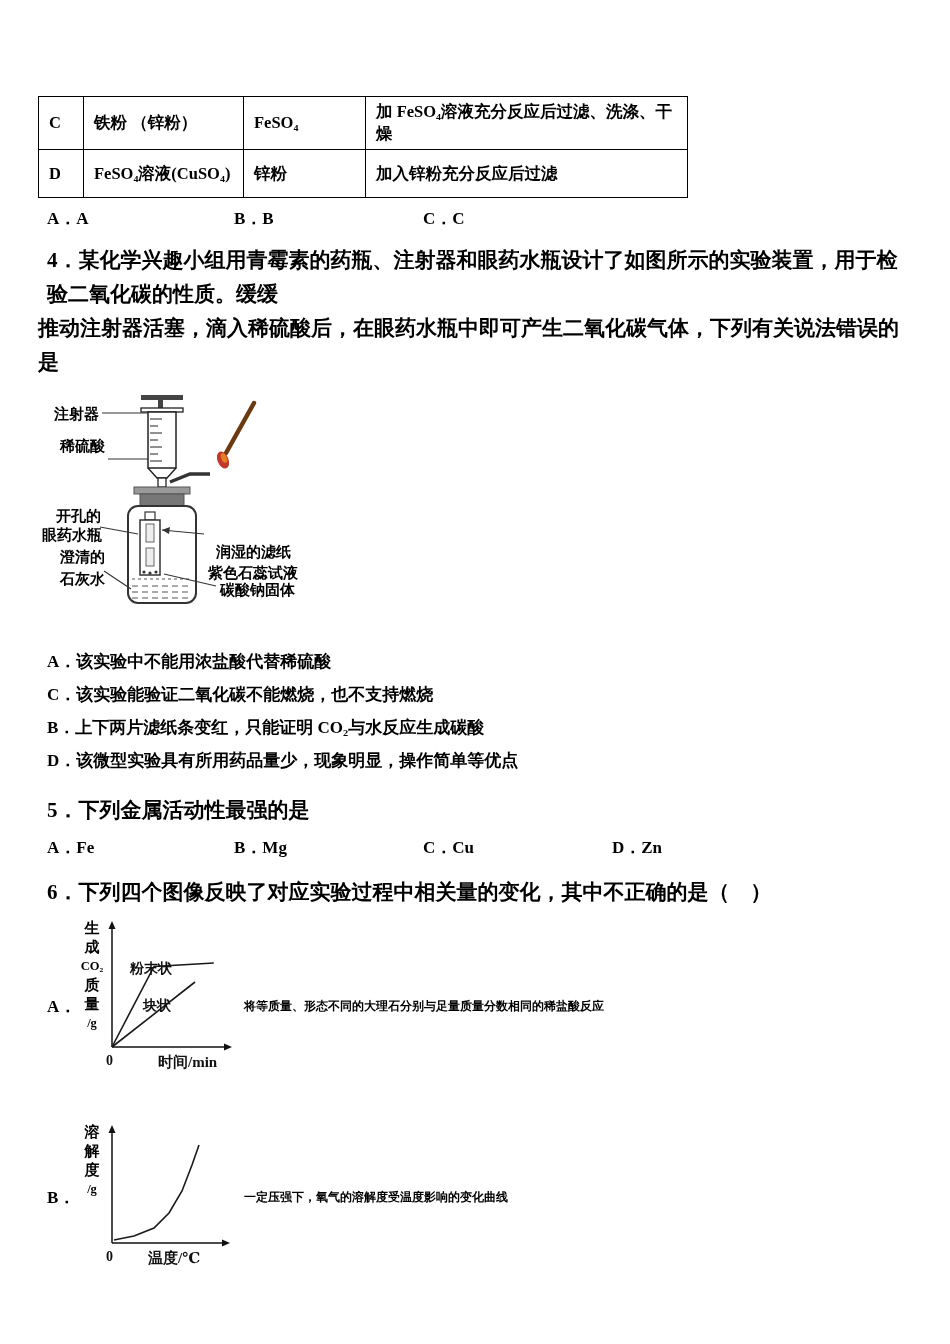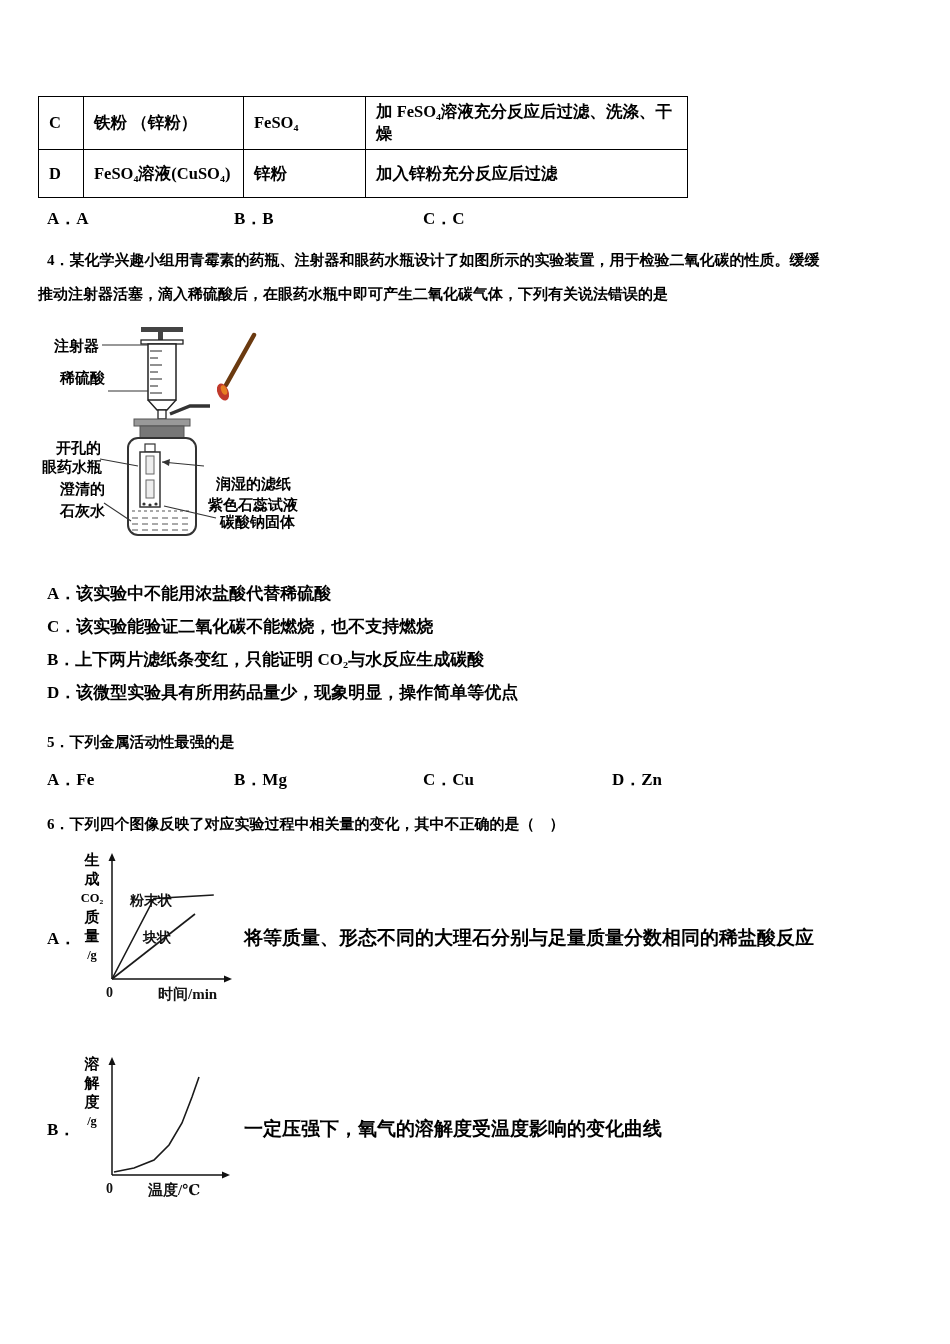"4．某化学兴趣小组用青霉素的药瓶、注射器和眼药水瓶设计了如图所示的实验装置，用于" .qline { font-size: 15px -> 21px }
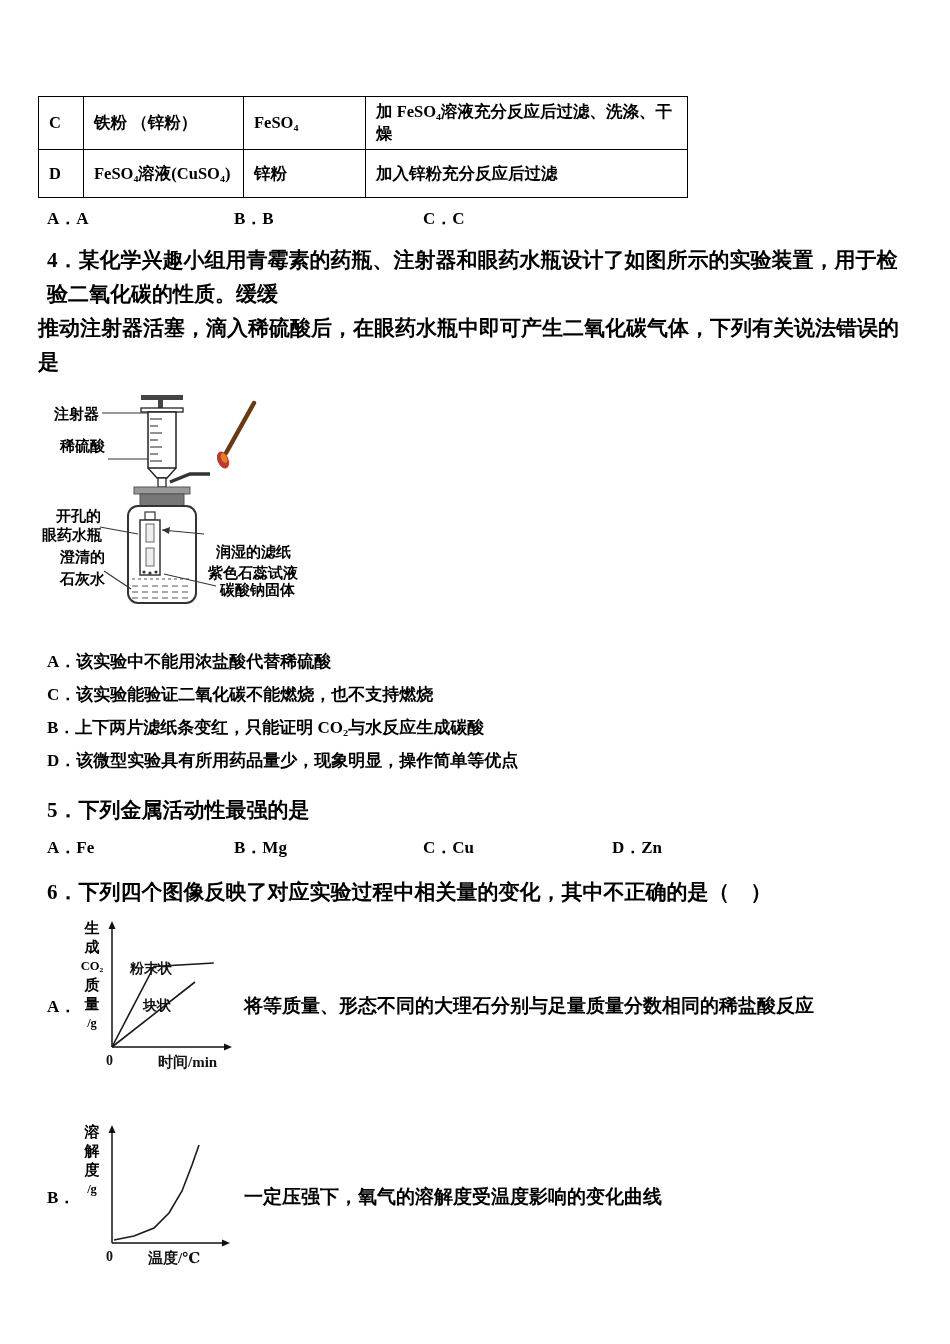"将等质量、形态不同的大理石分别与足量质量分数相同的稀盐酸反应" .chart-desc { font-size: 19px -> 12px }
